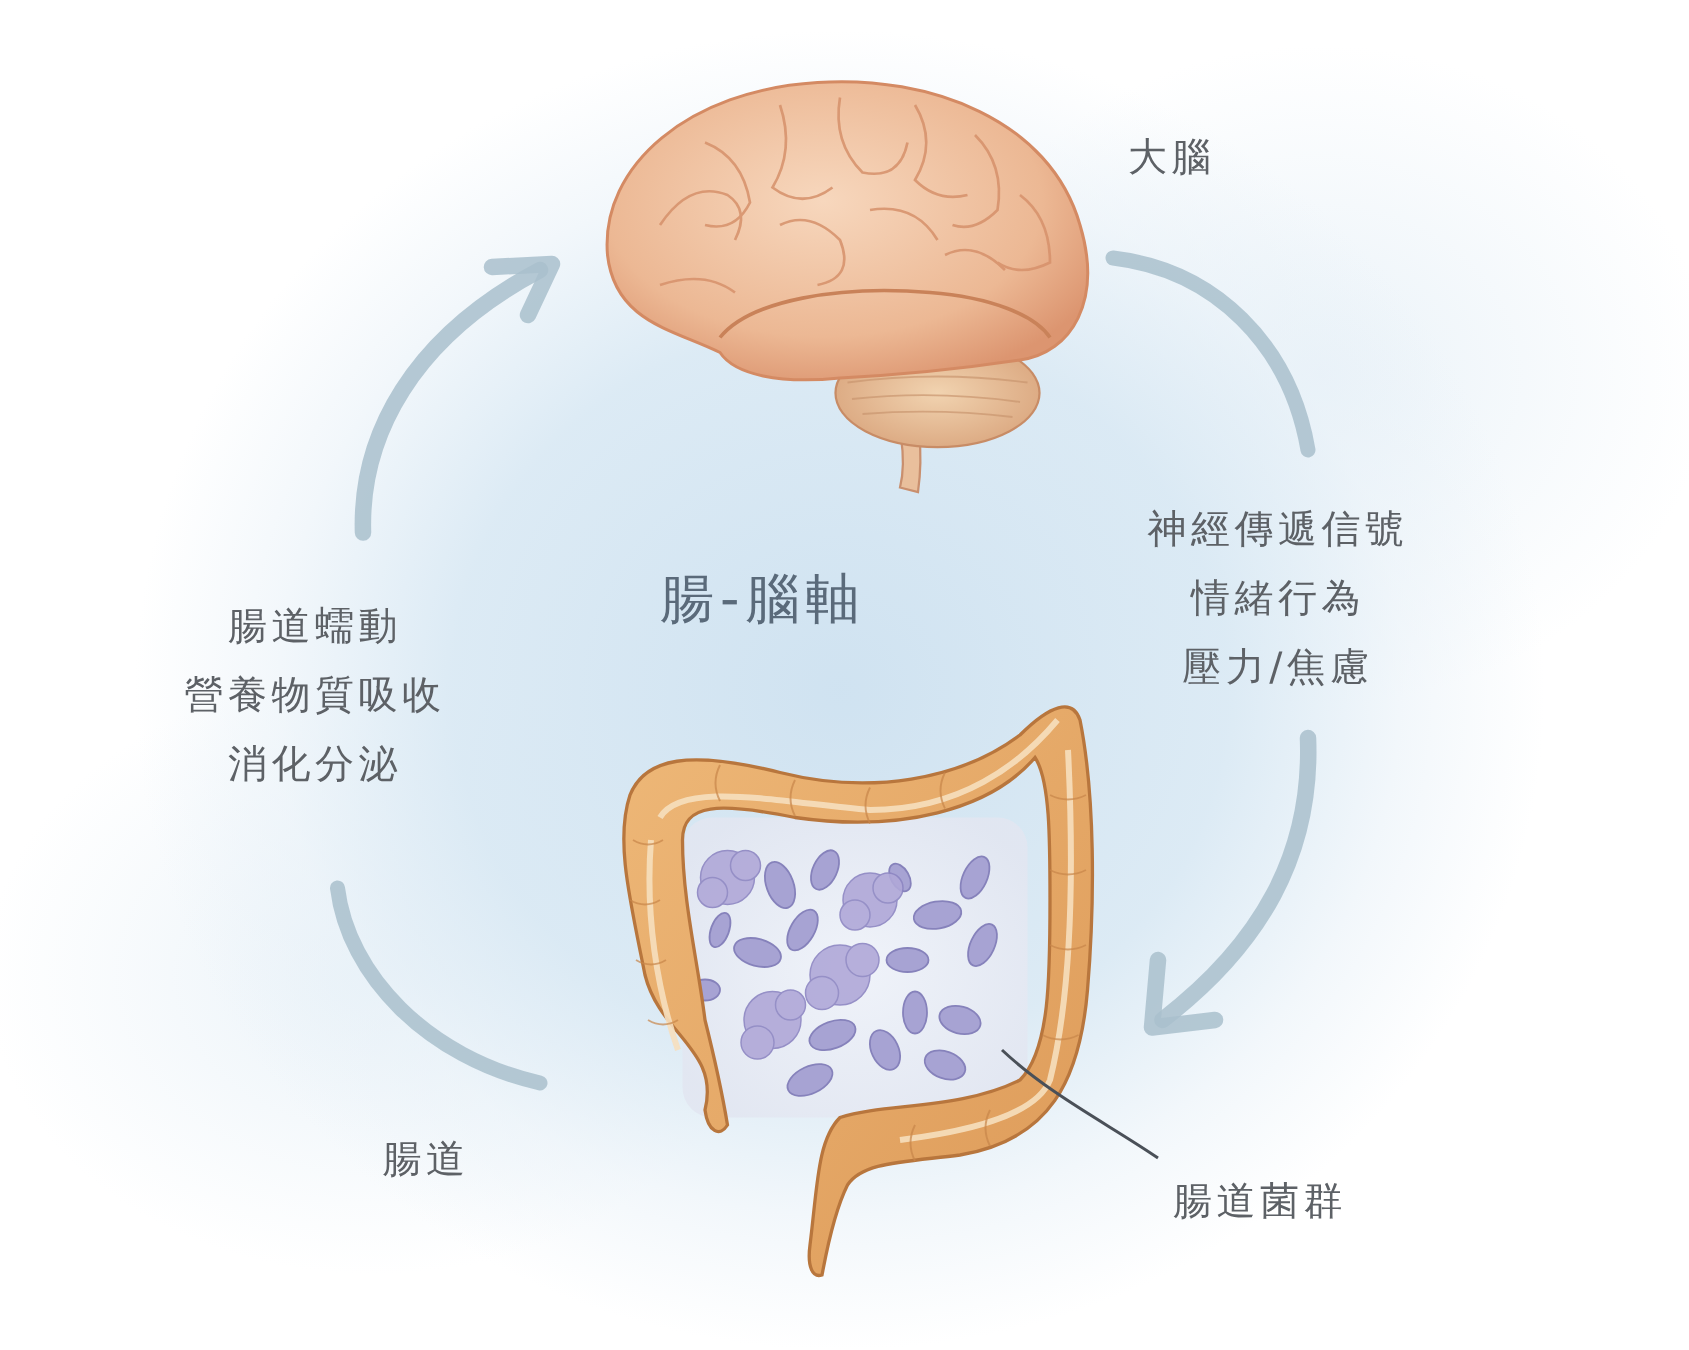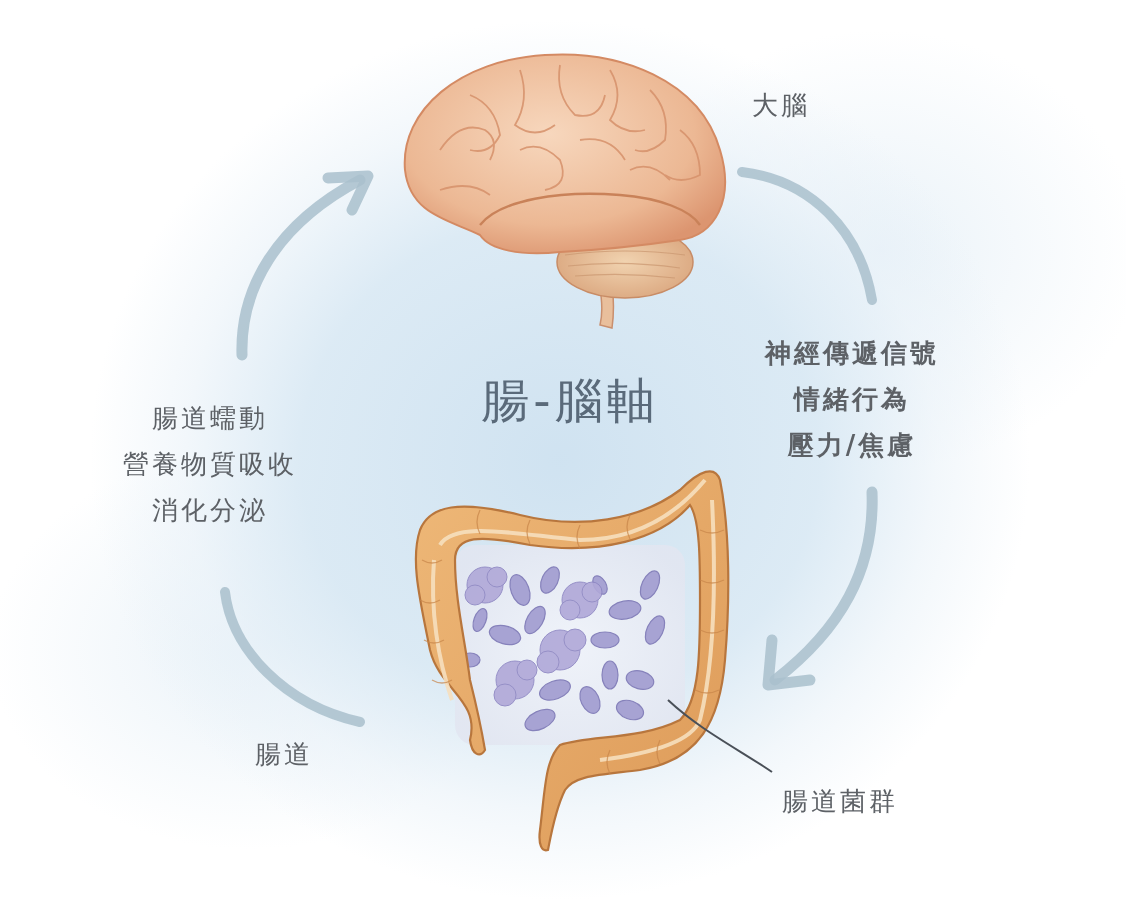"神經傳遞信號" div.label { font-weight: bold -> none }
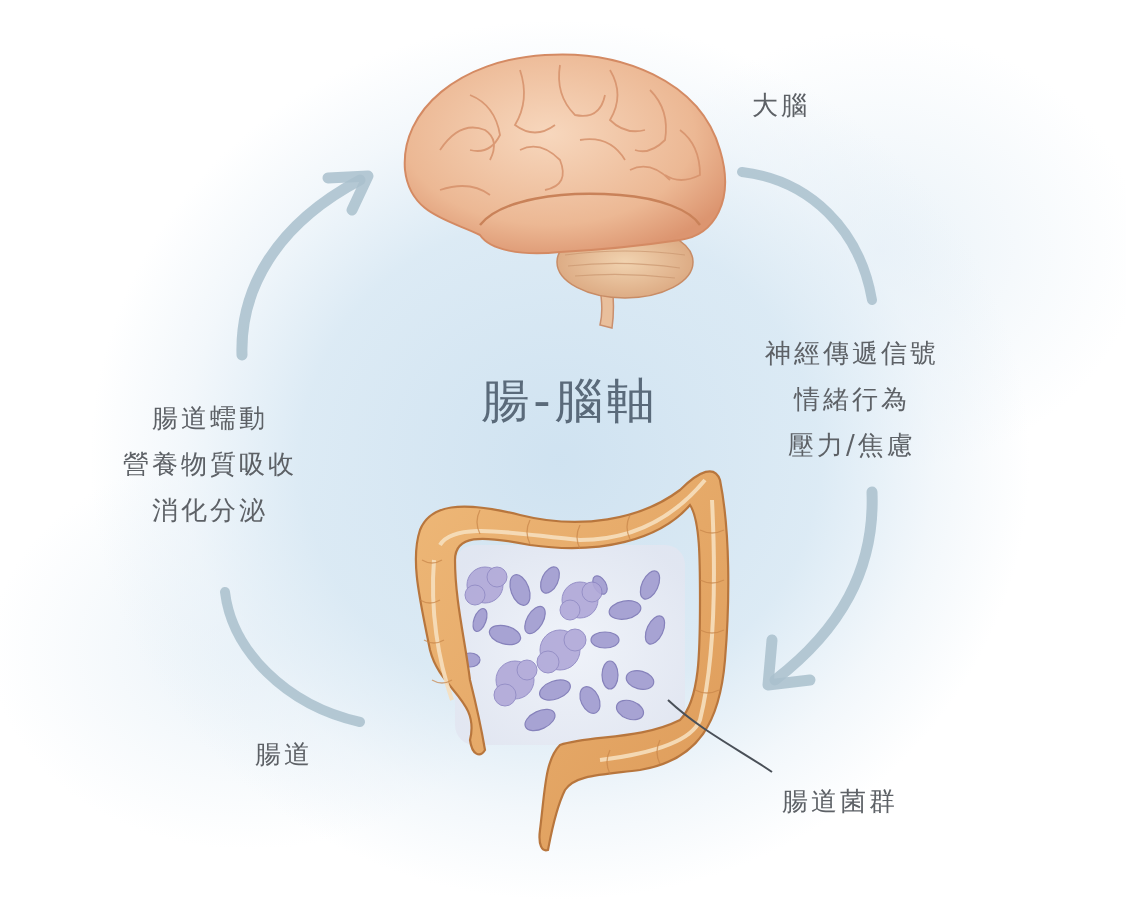"腸-腦軸" .title { font-size: 48px -> 36px; text-align: center -> left }
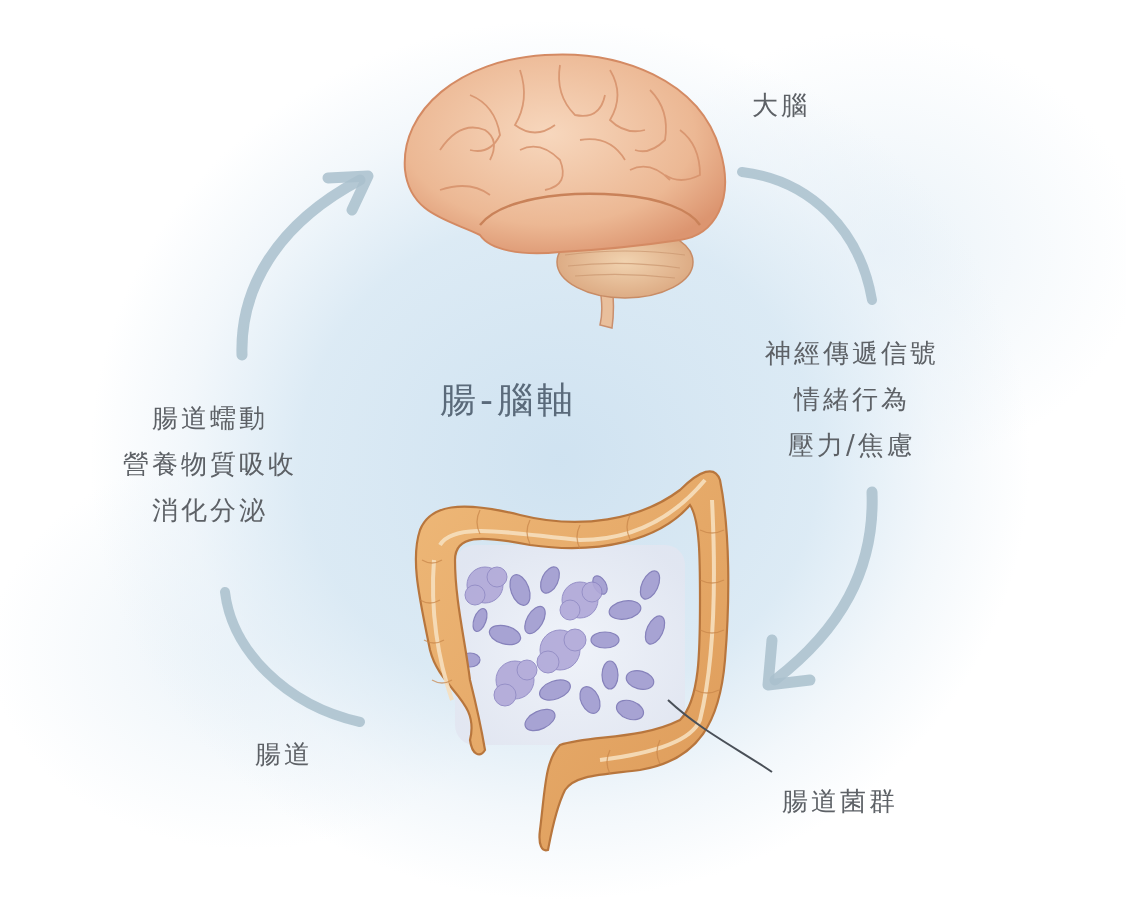"腸道" div.label { font-family: Liberation Serif, serif -> none; top: 732px -> 750px }
